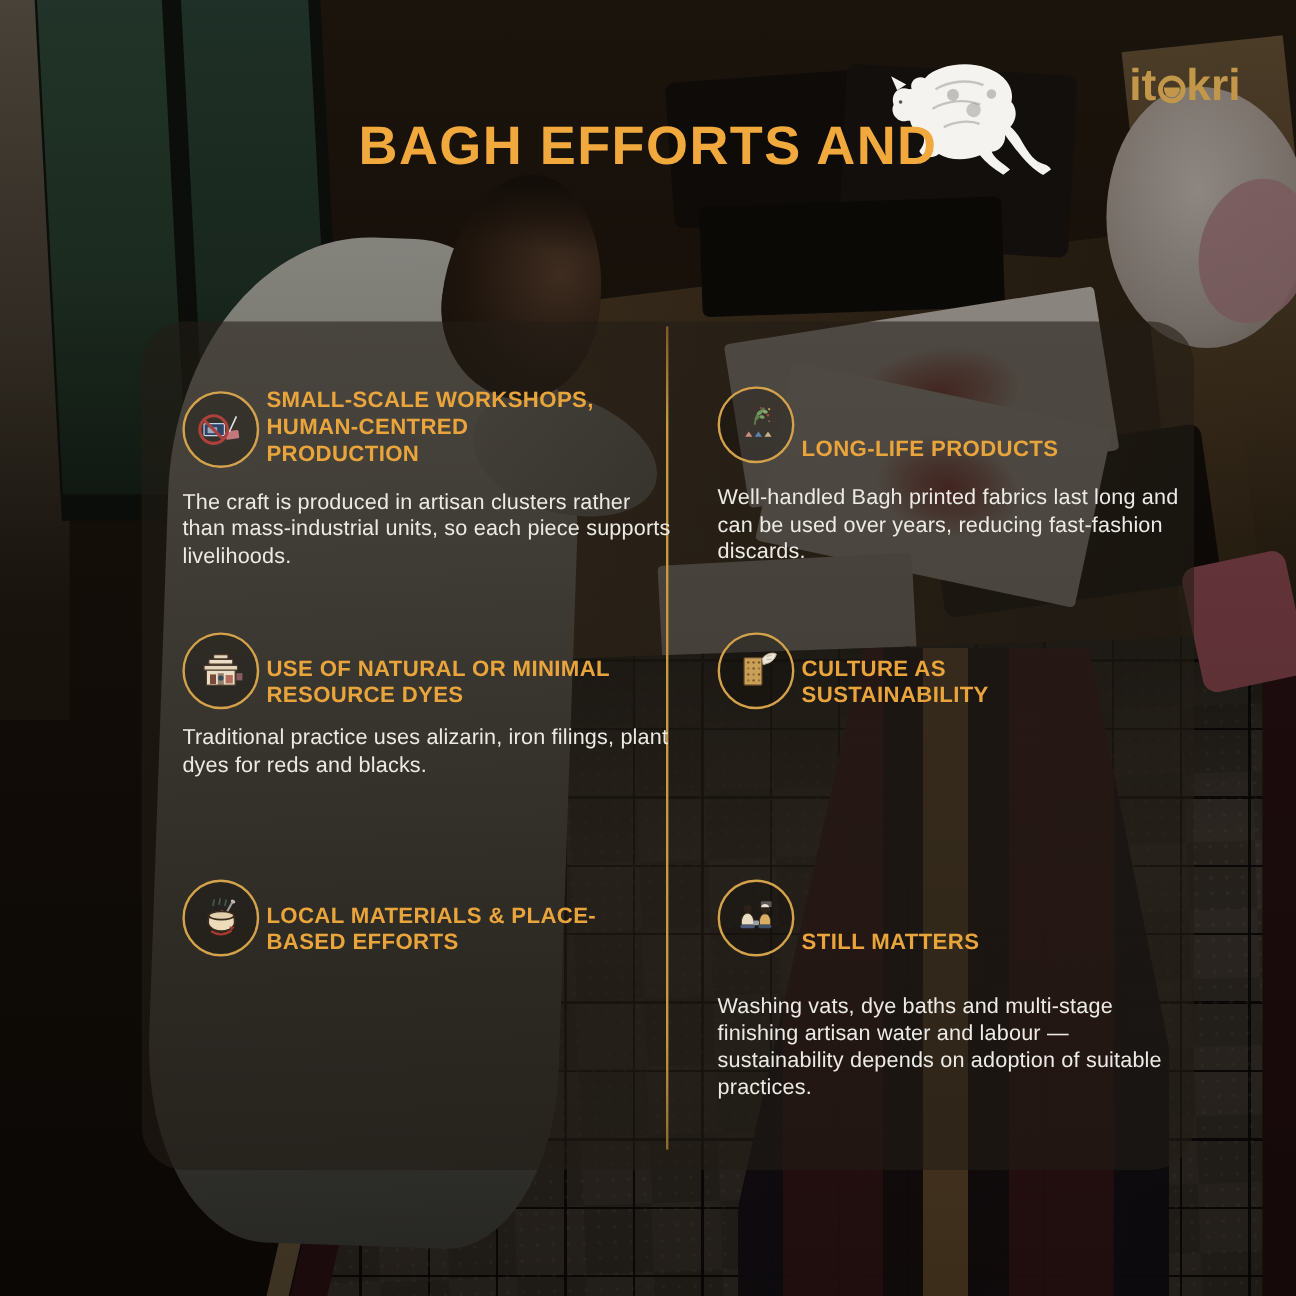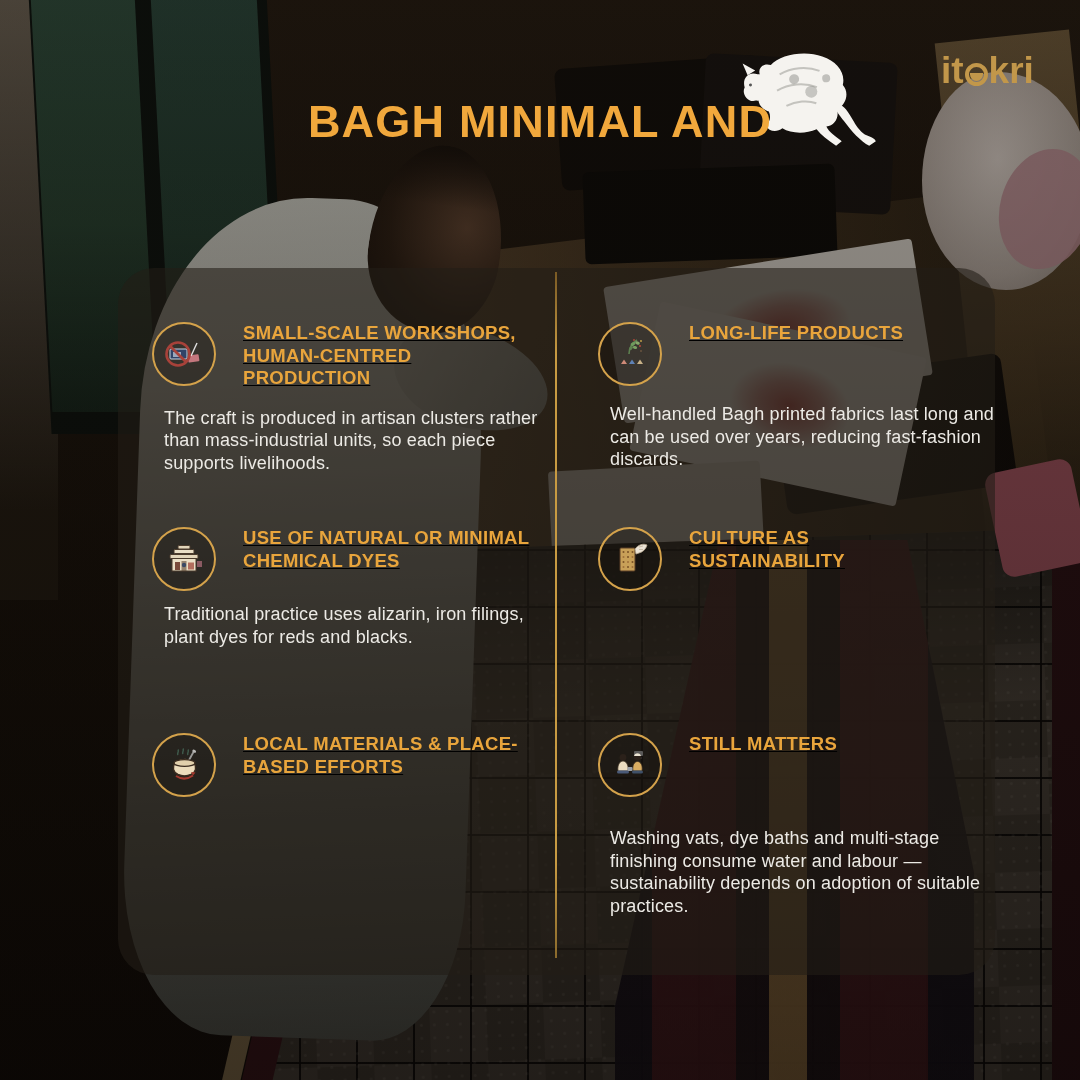"BAGH MINIMAL AND" div { text: MINIMAL -> EFFORTS }
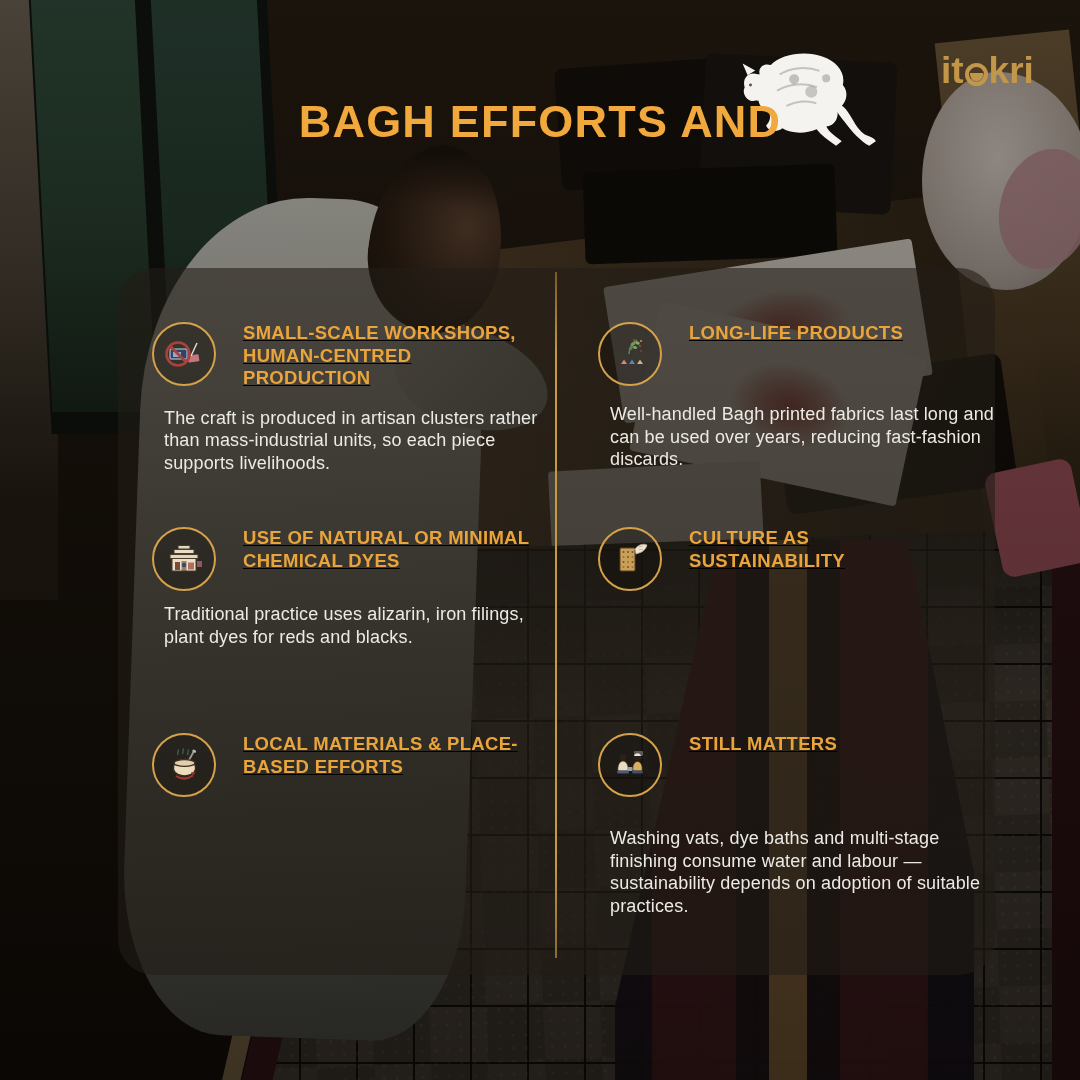"SMALL-SCALE WORKSHOPS," .sec-head { align-items: flex-start -> flex-end; gap: 27px -> 6px; text-decoration: underline -> none }
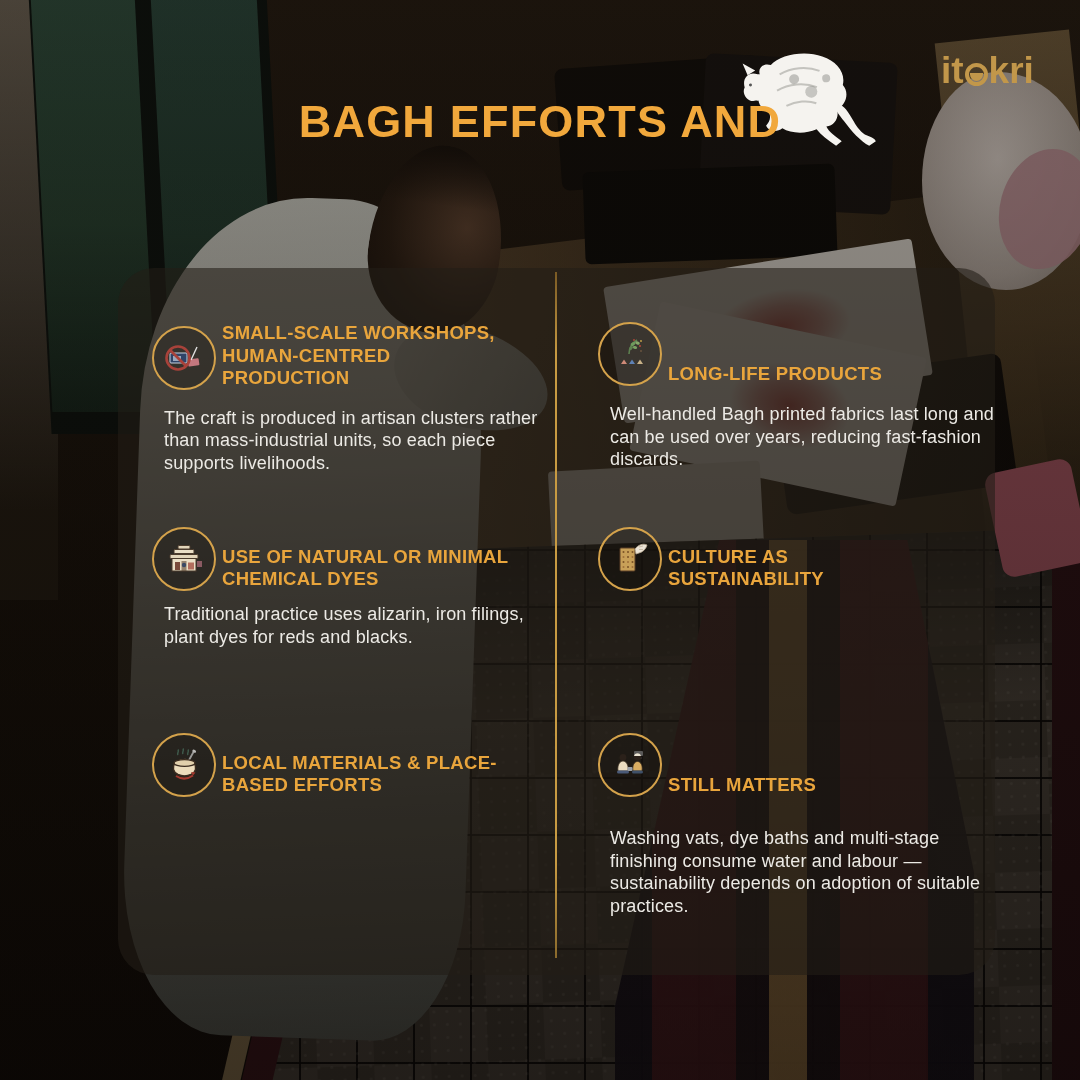"The craft is produced in" .sec p { margin: 12px -> 0 }
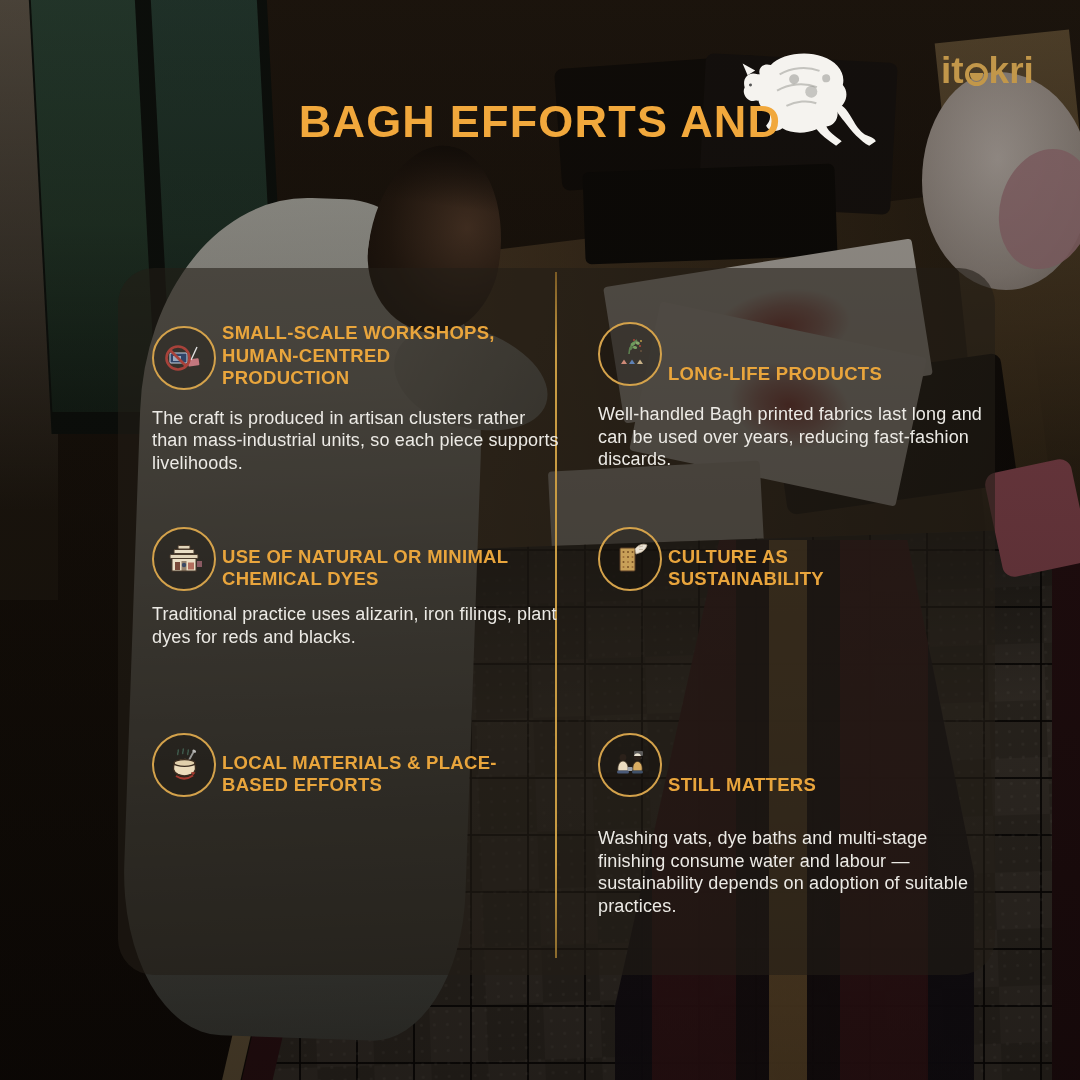"CHEMICAL DYES" div { text: CHEMICAL -> RESOURCE }
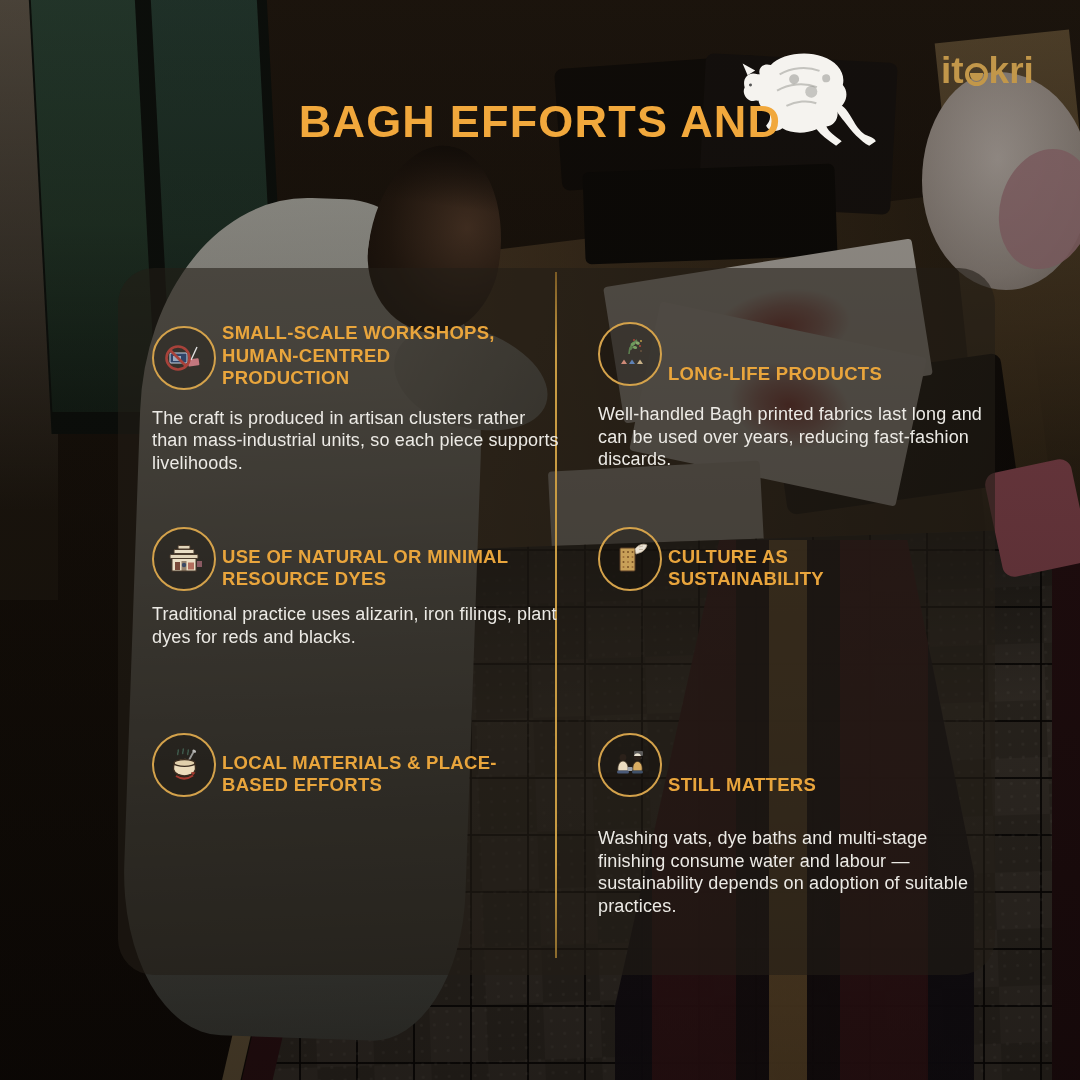"Washing vats, dye baths and" p { text: consume -> artisan }
